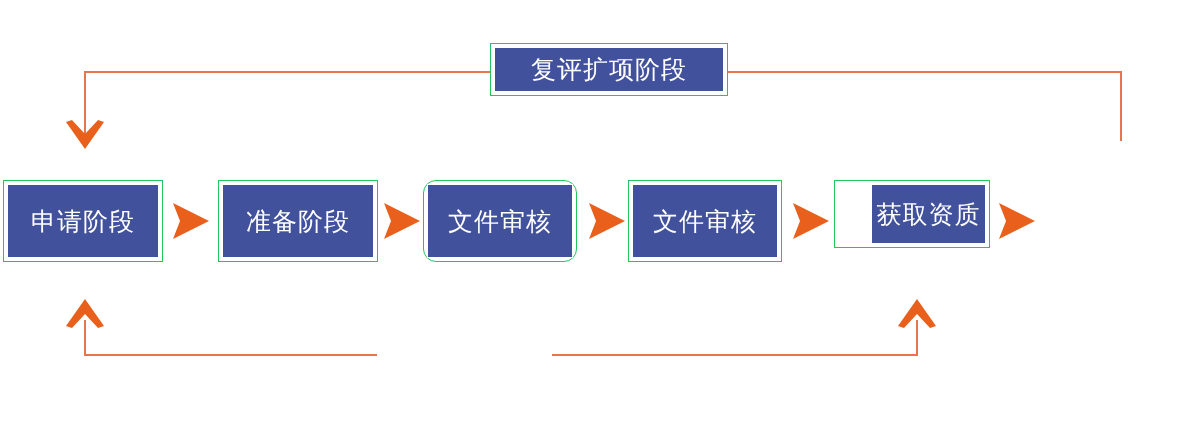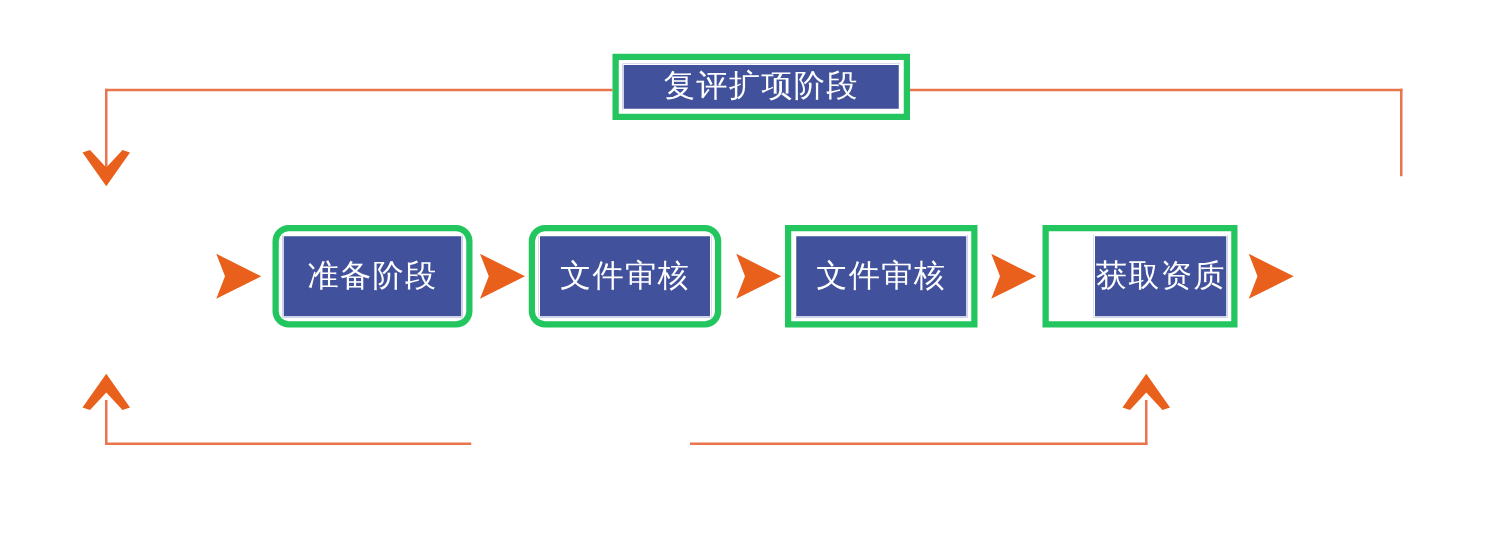"复评扩项阶段" .node { border: 5px solid #22c55e -> 1px solid #22c55e }
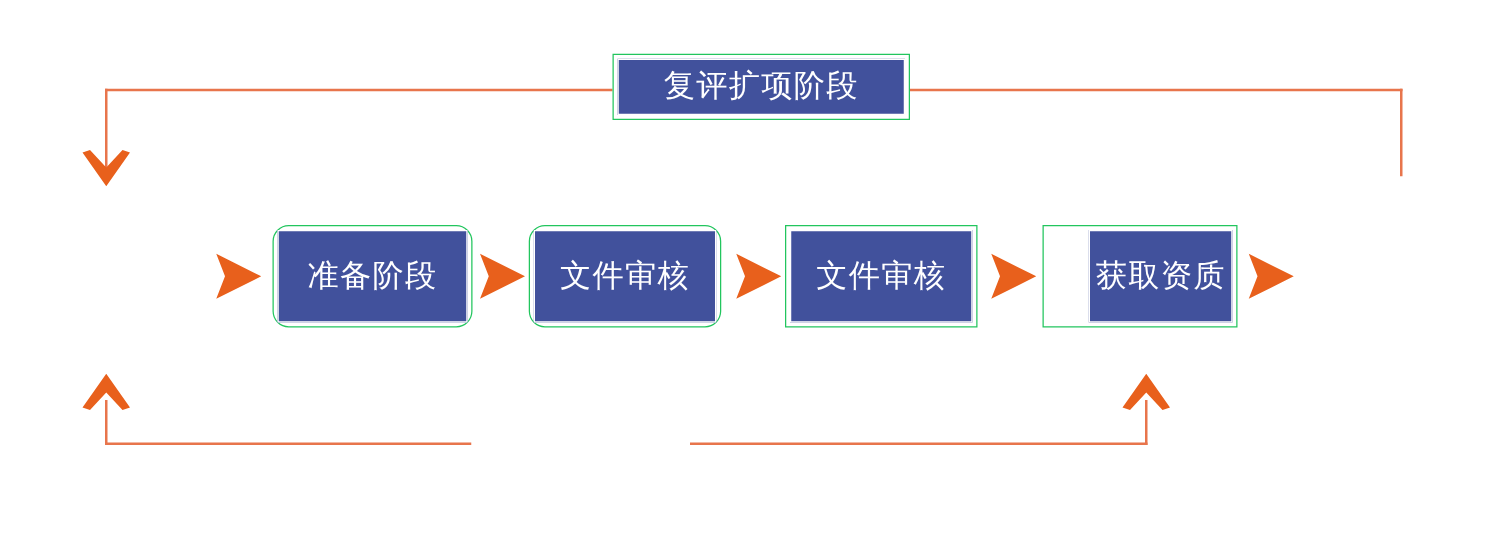"申请阶段" div.node { html: none -> <div> <div> <span>申请阶段</span> </div> </div> }
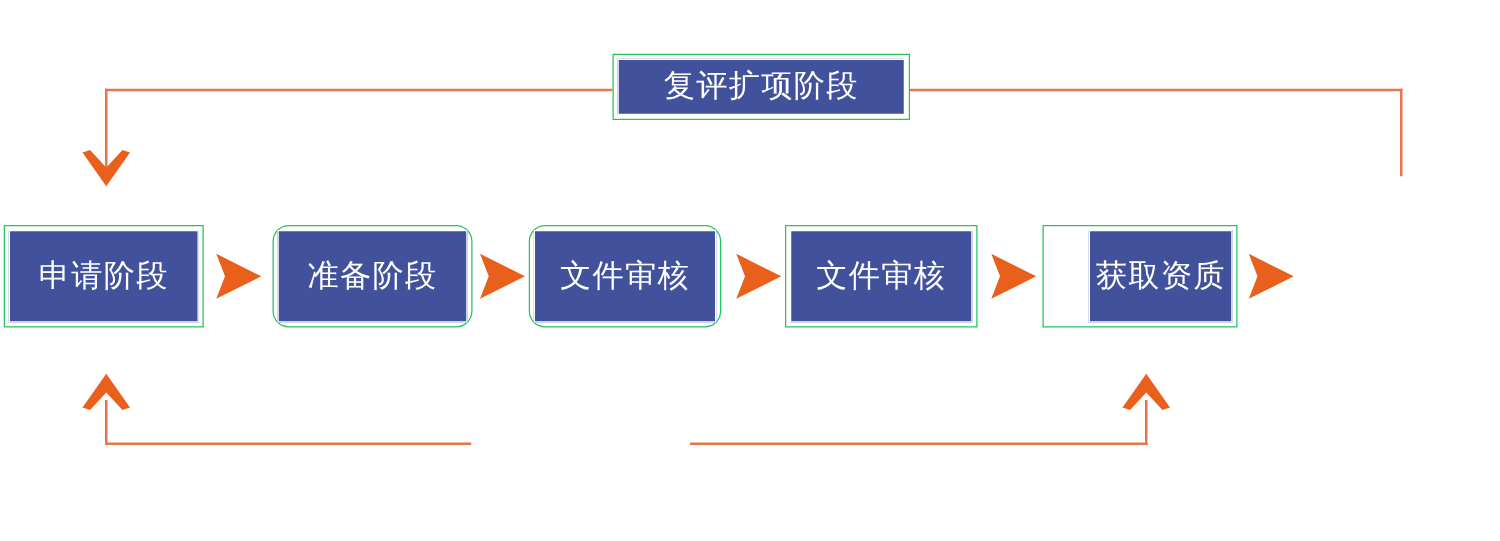"准备阶段" div.node { border-radius: 13px -> none }
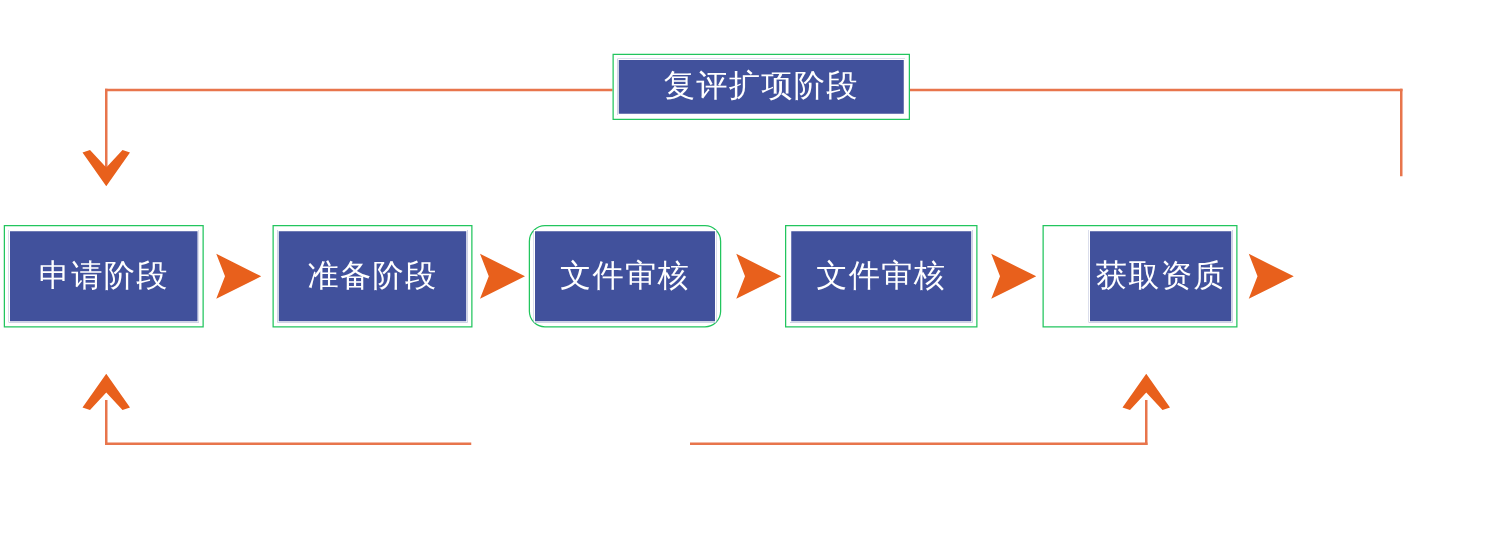"获取资质" div.node { height: 82px -> 68px }
